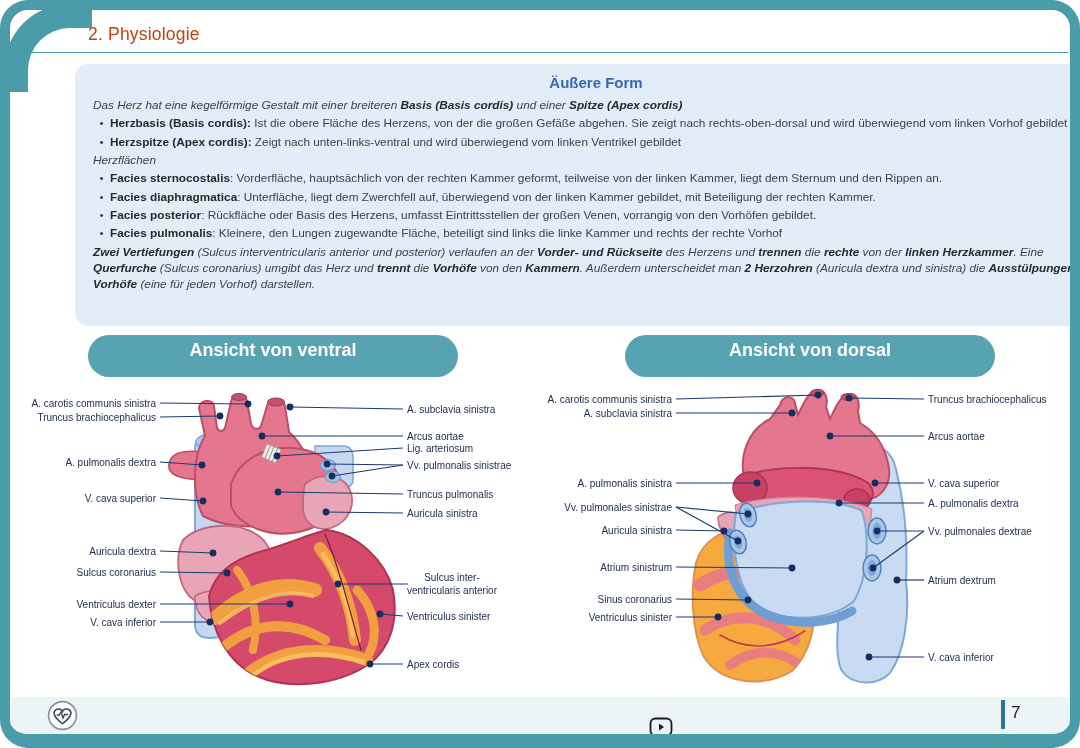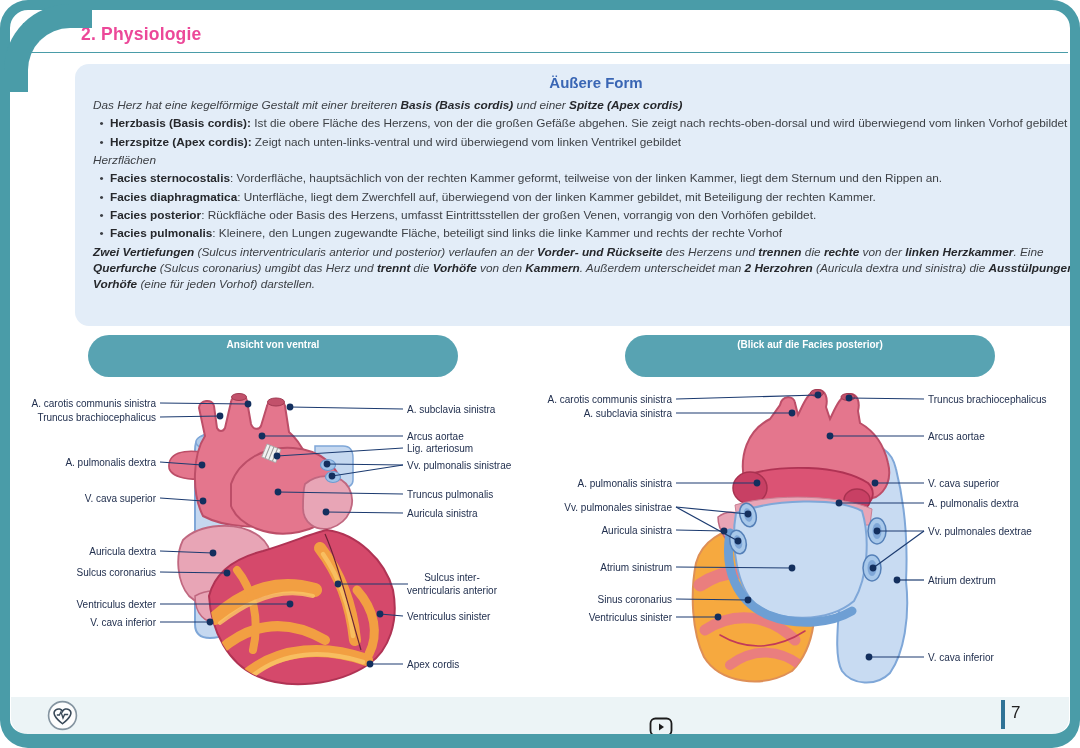"2. Physiologie" .page-title { color: #ec4899 -> #c2410c; font-weight: bold -> normal; left: 81px -> 88px }
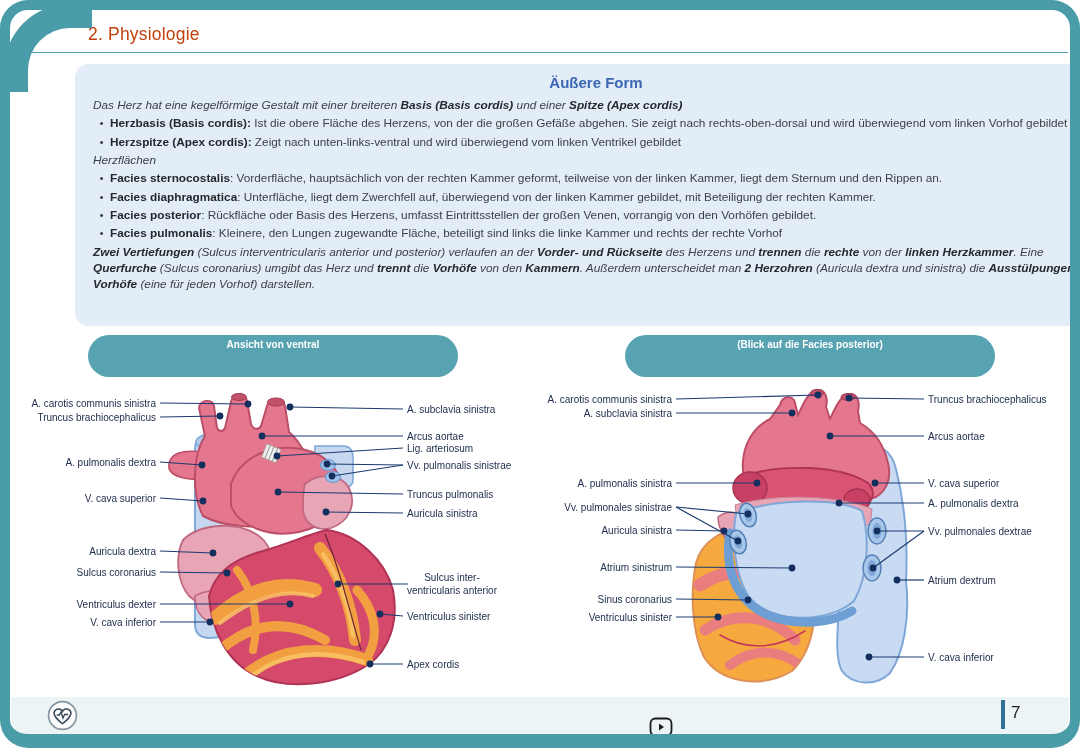"Ansicht von ventral" .banner { font-size: 10px -> 18px }
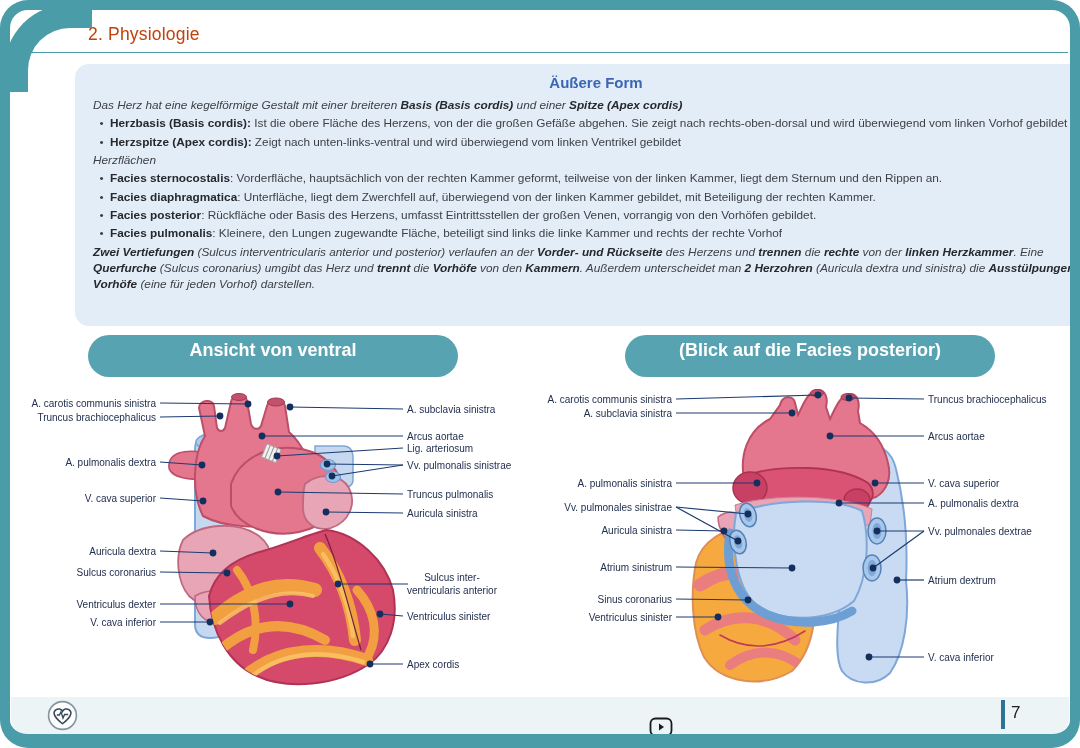"Ansicht von dorsal" div { html: none -> <div>Ansicht von dorsal</div> }
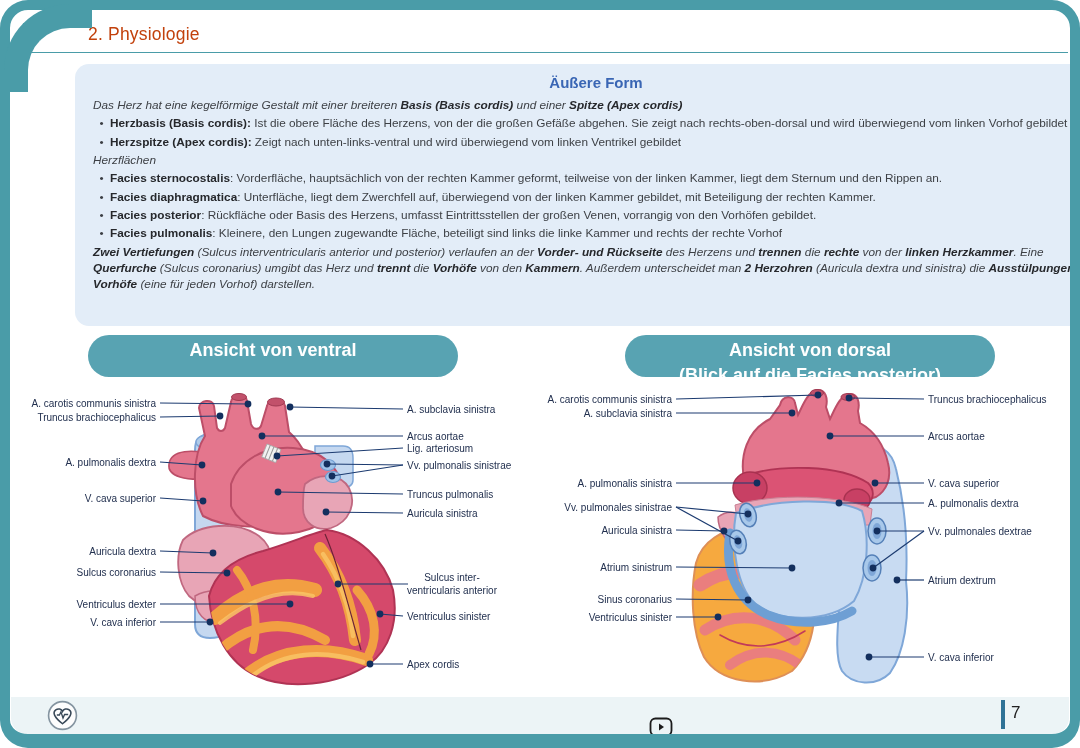"(Blick auf die Facies posterior)" div { html: <div>(Blick auf die Facies posterior)</div> -> none }
